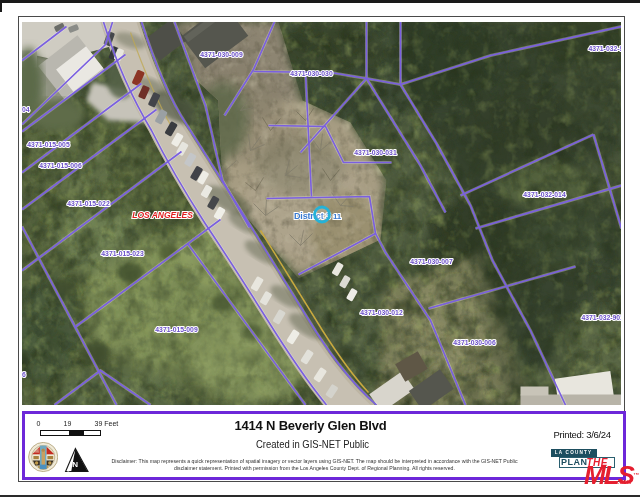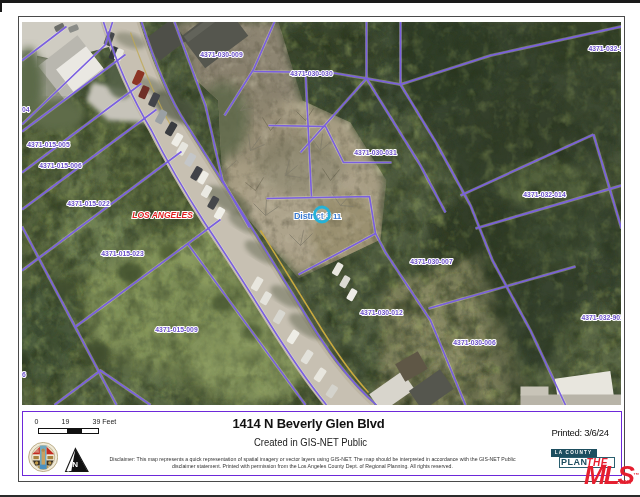"1414 N Beverly Glen Blvd" div.abs { border: 1px solid #6d28d9 -> 3px solid #6d28d9 }
